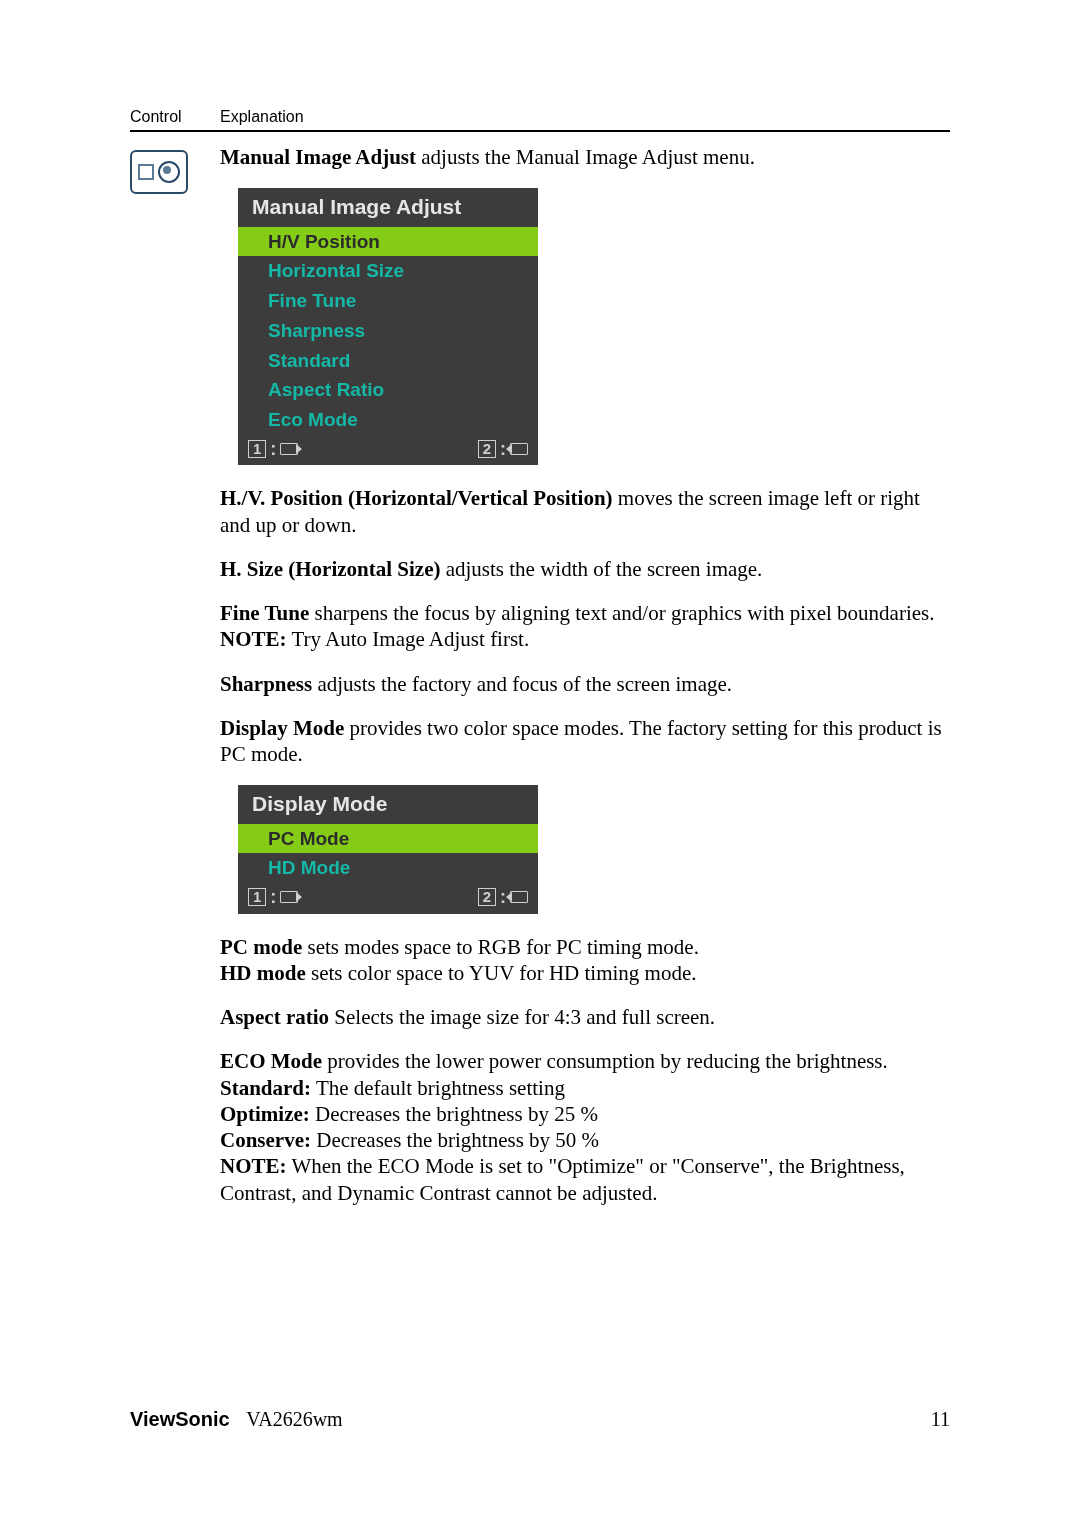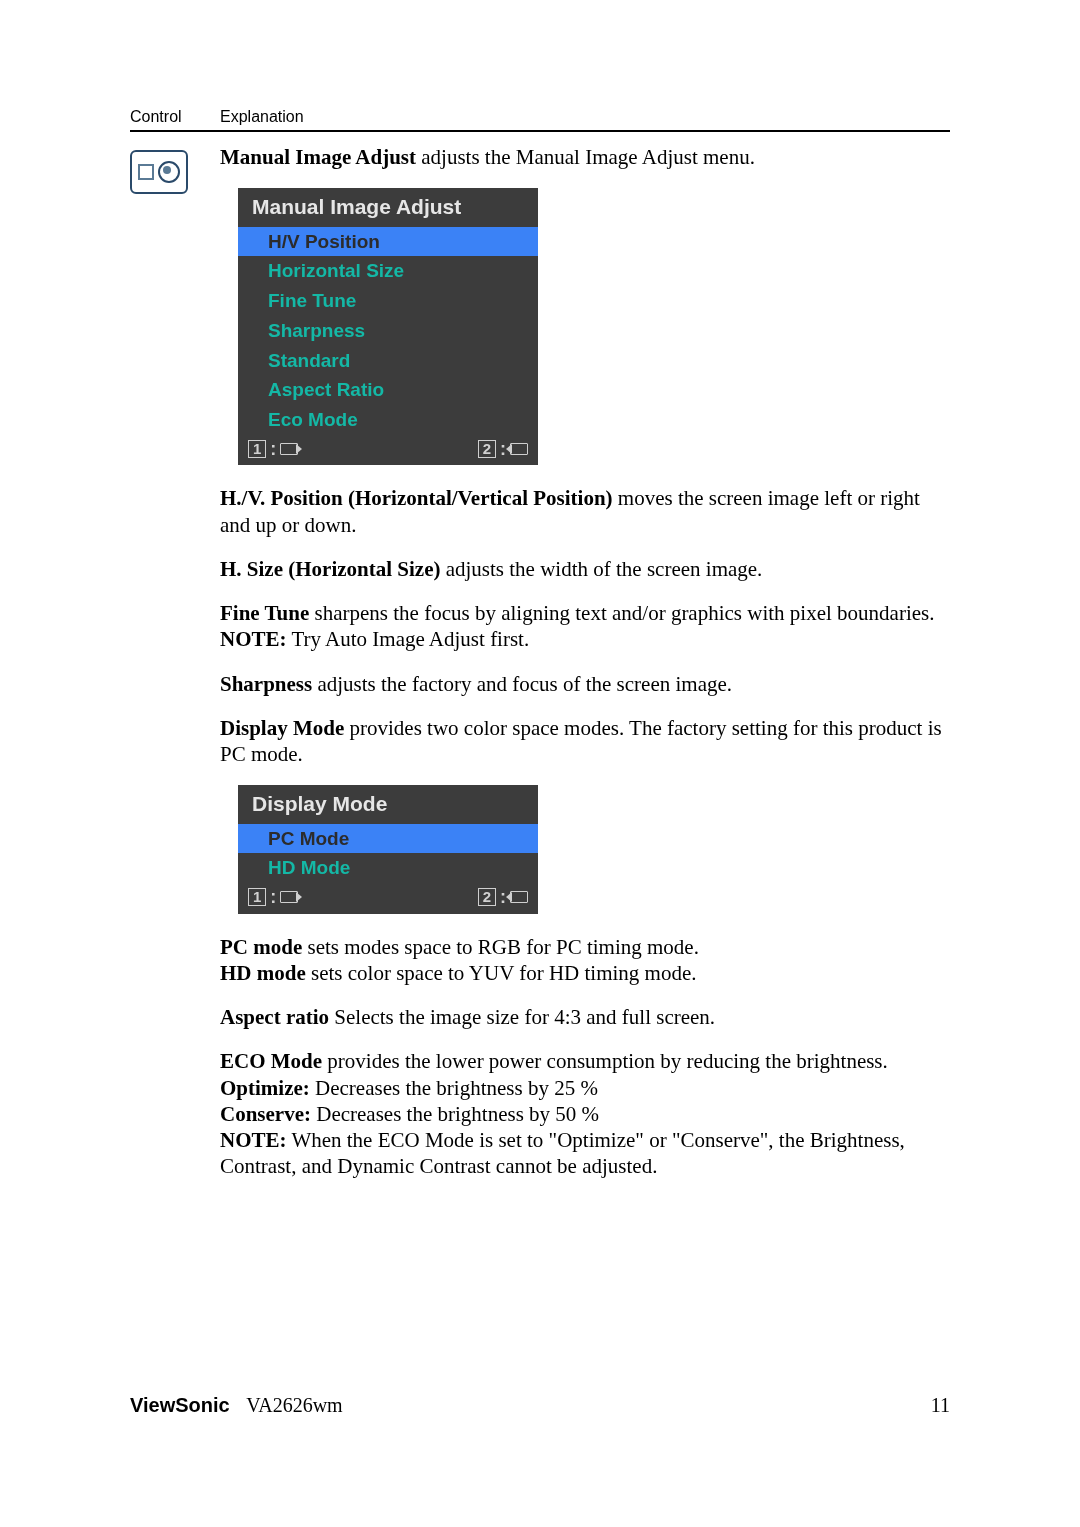"H/V Position" .osd .row.sel { background: #3b82f6 -> #84cc16 }
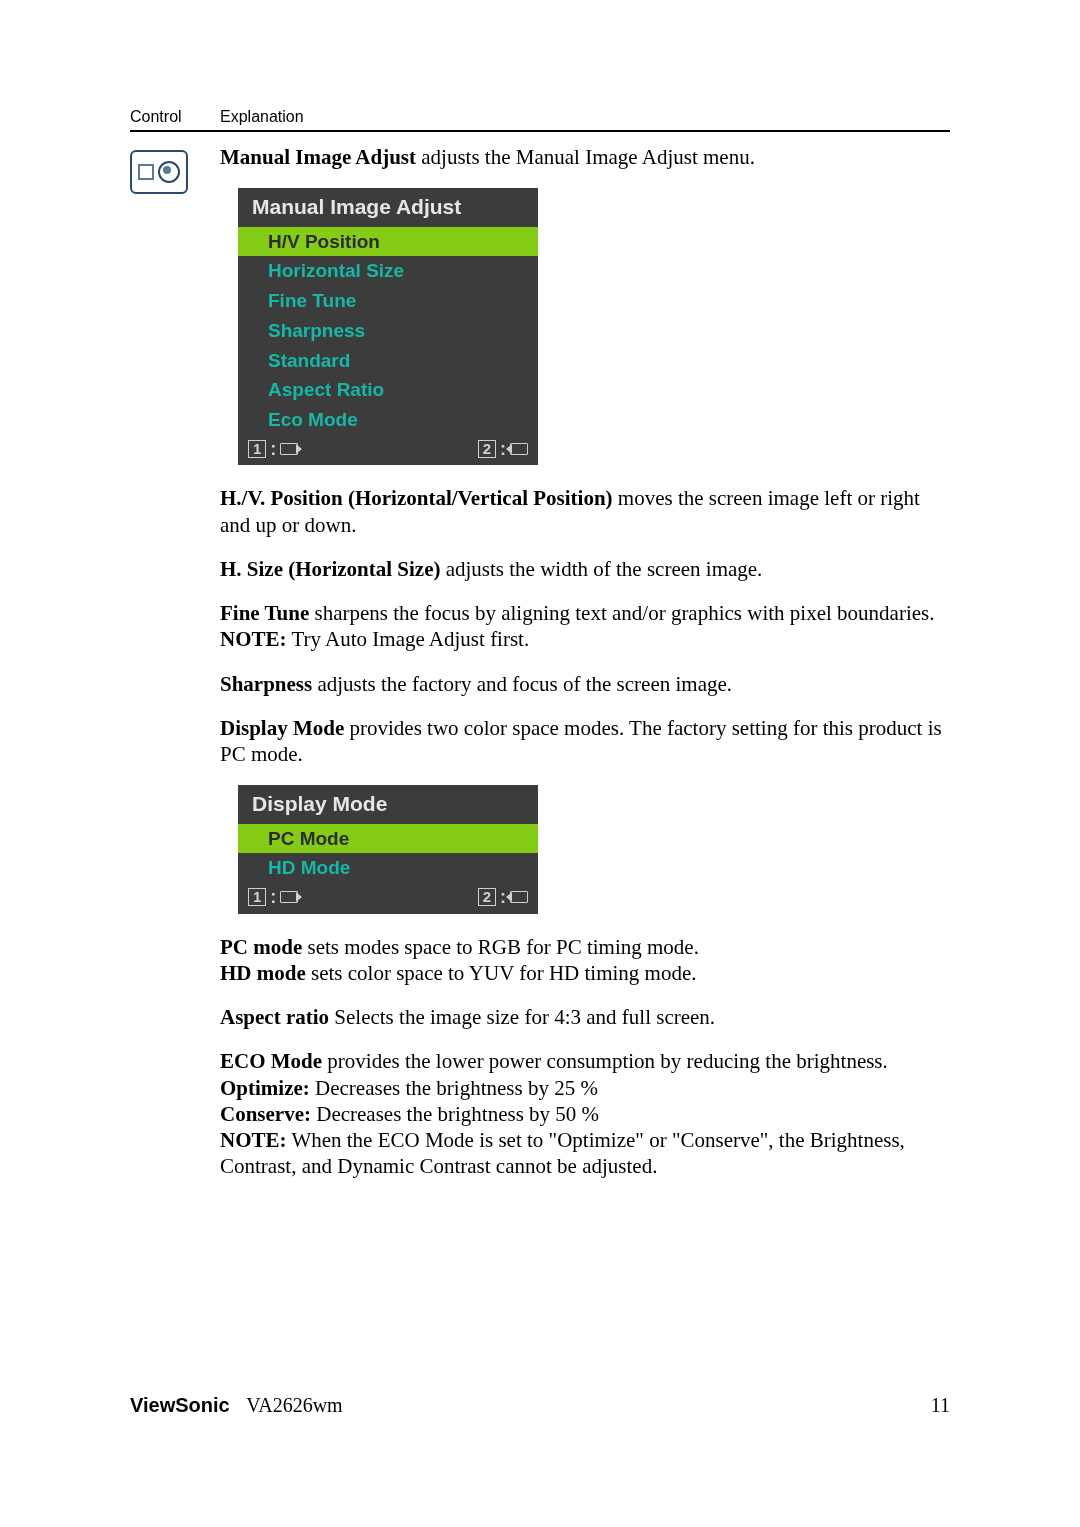"Standard: The default brightness setting" p.tight { html: none -> <p> <span>Standard:</span><span> The default brightness setting</span> </p> }
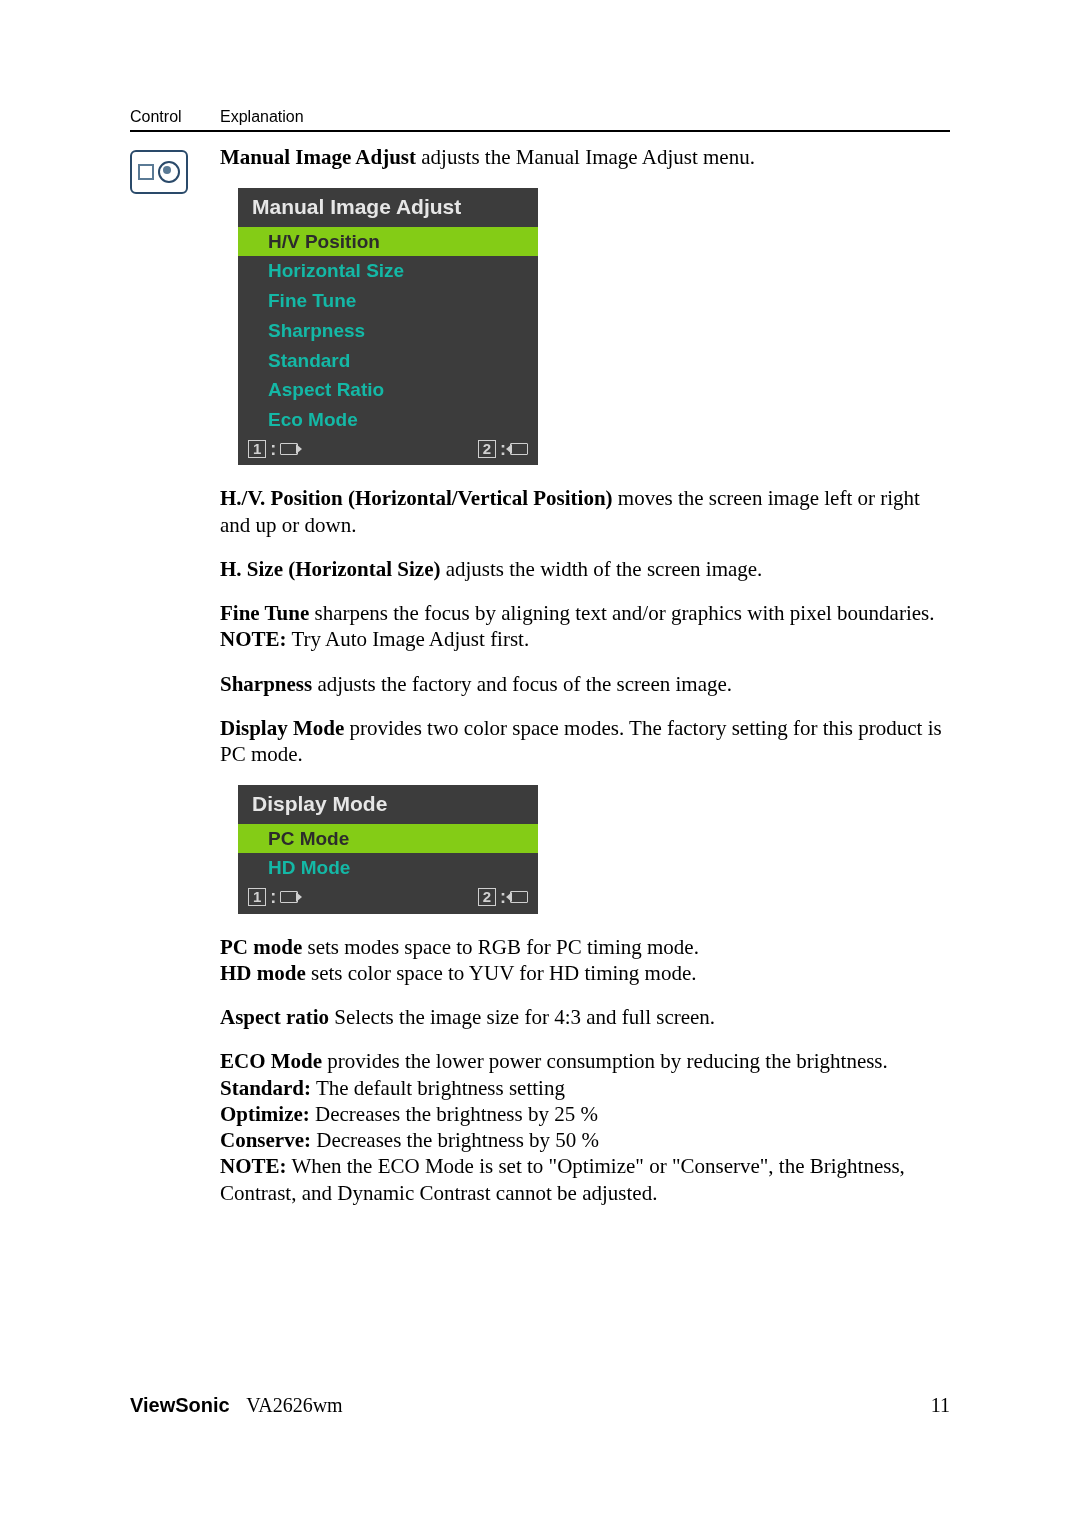"ViewSonic VA2626wm" .page-footer { bottom: 110px -> 96px }
